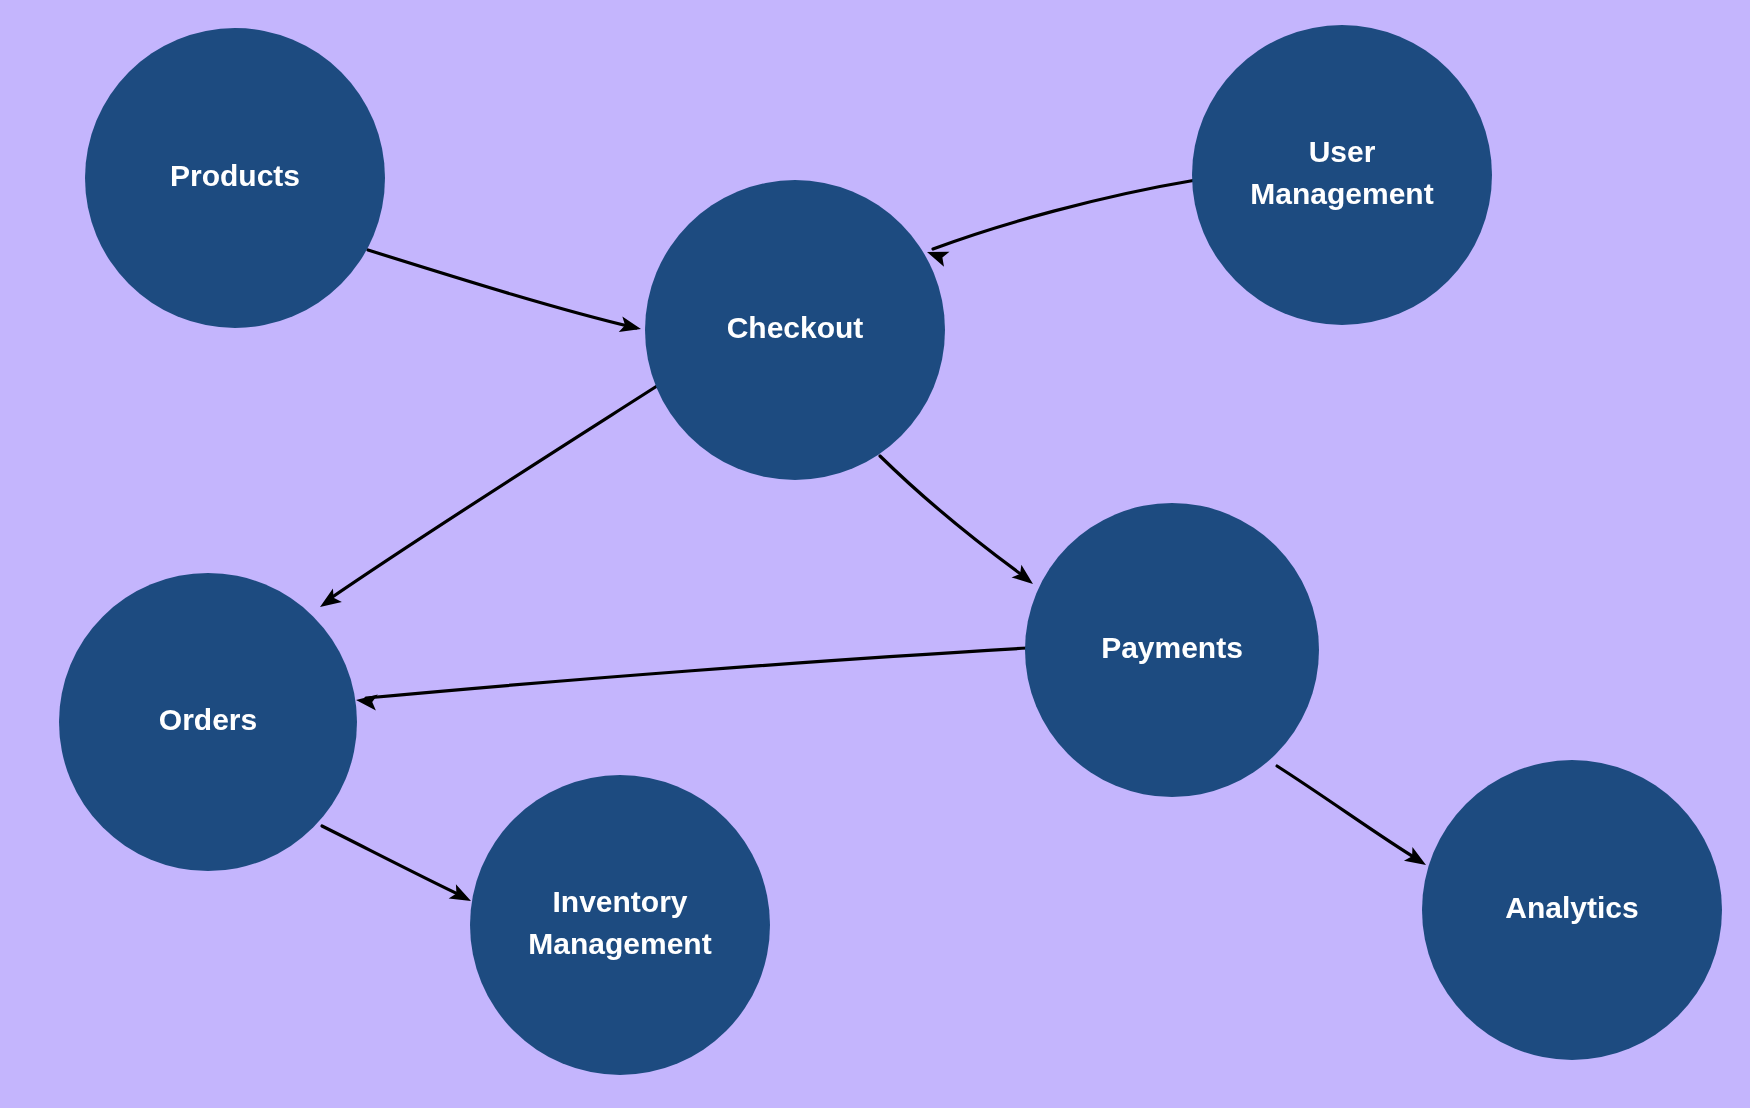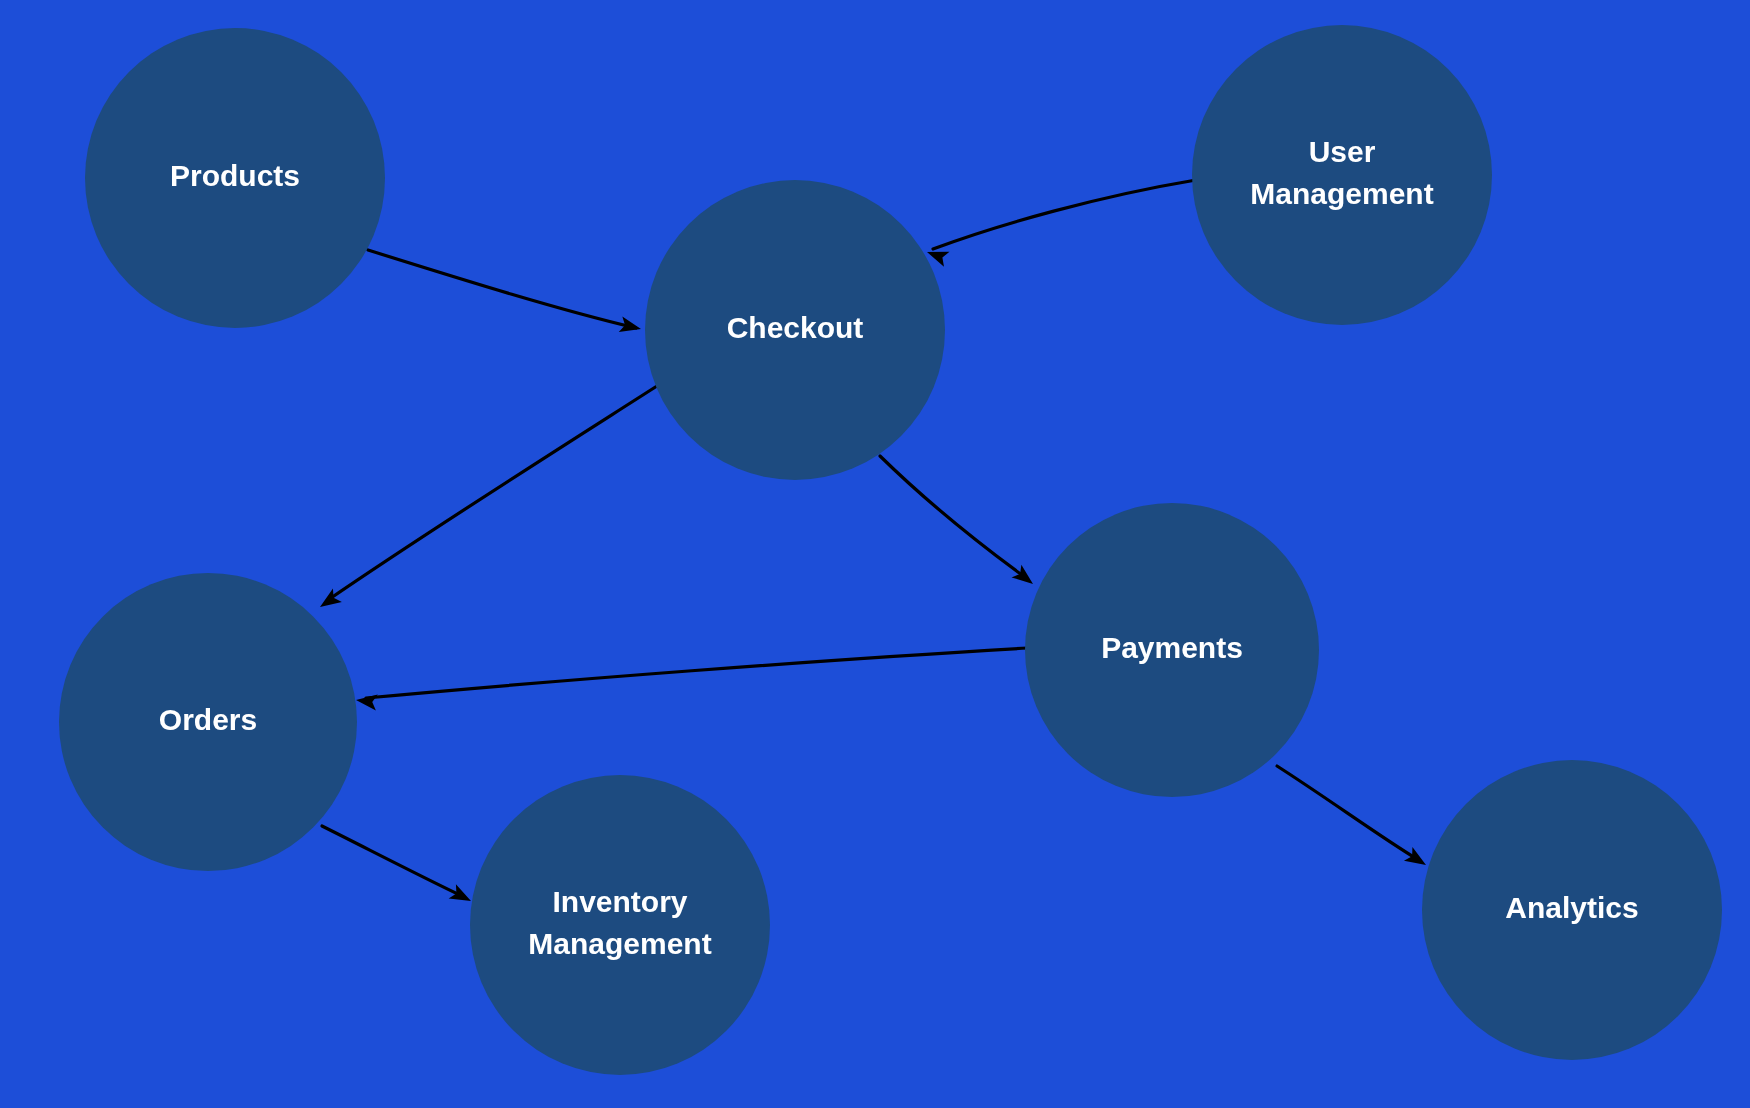"Products" #diagram-root { background: #1d4ed8 -> #c4b5fd }
